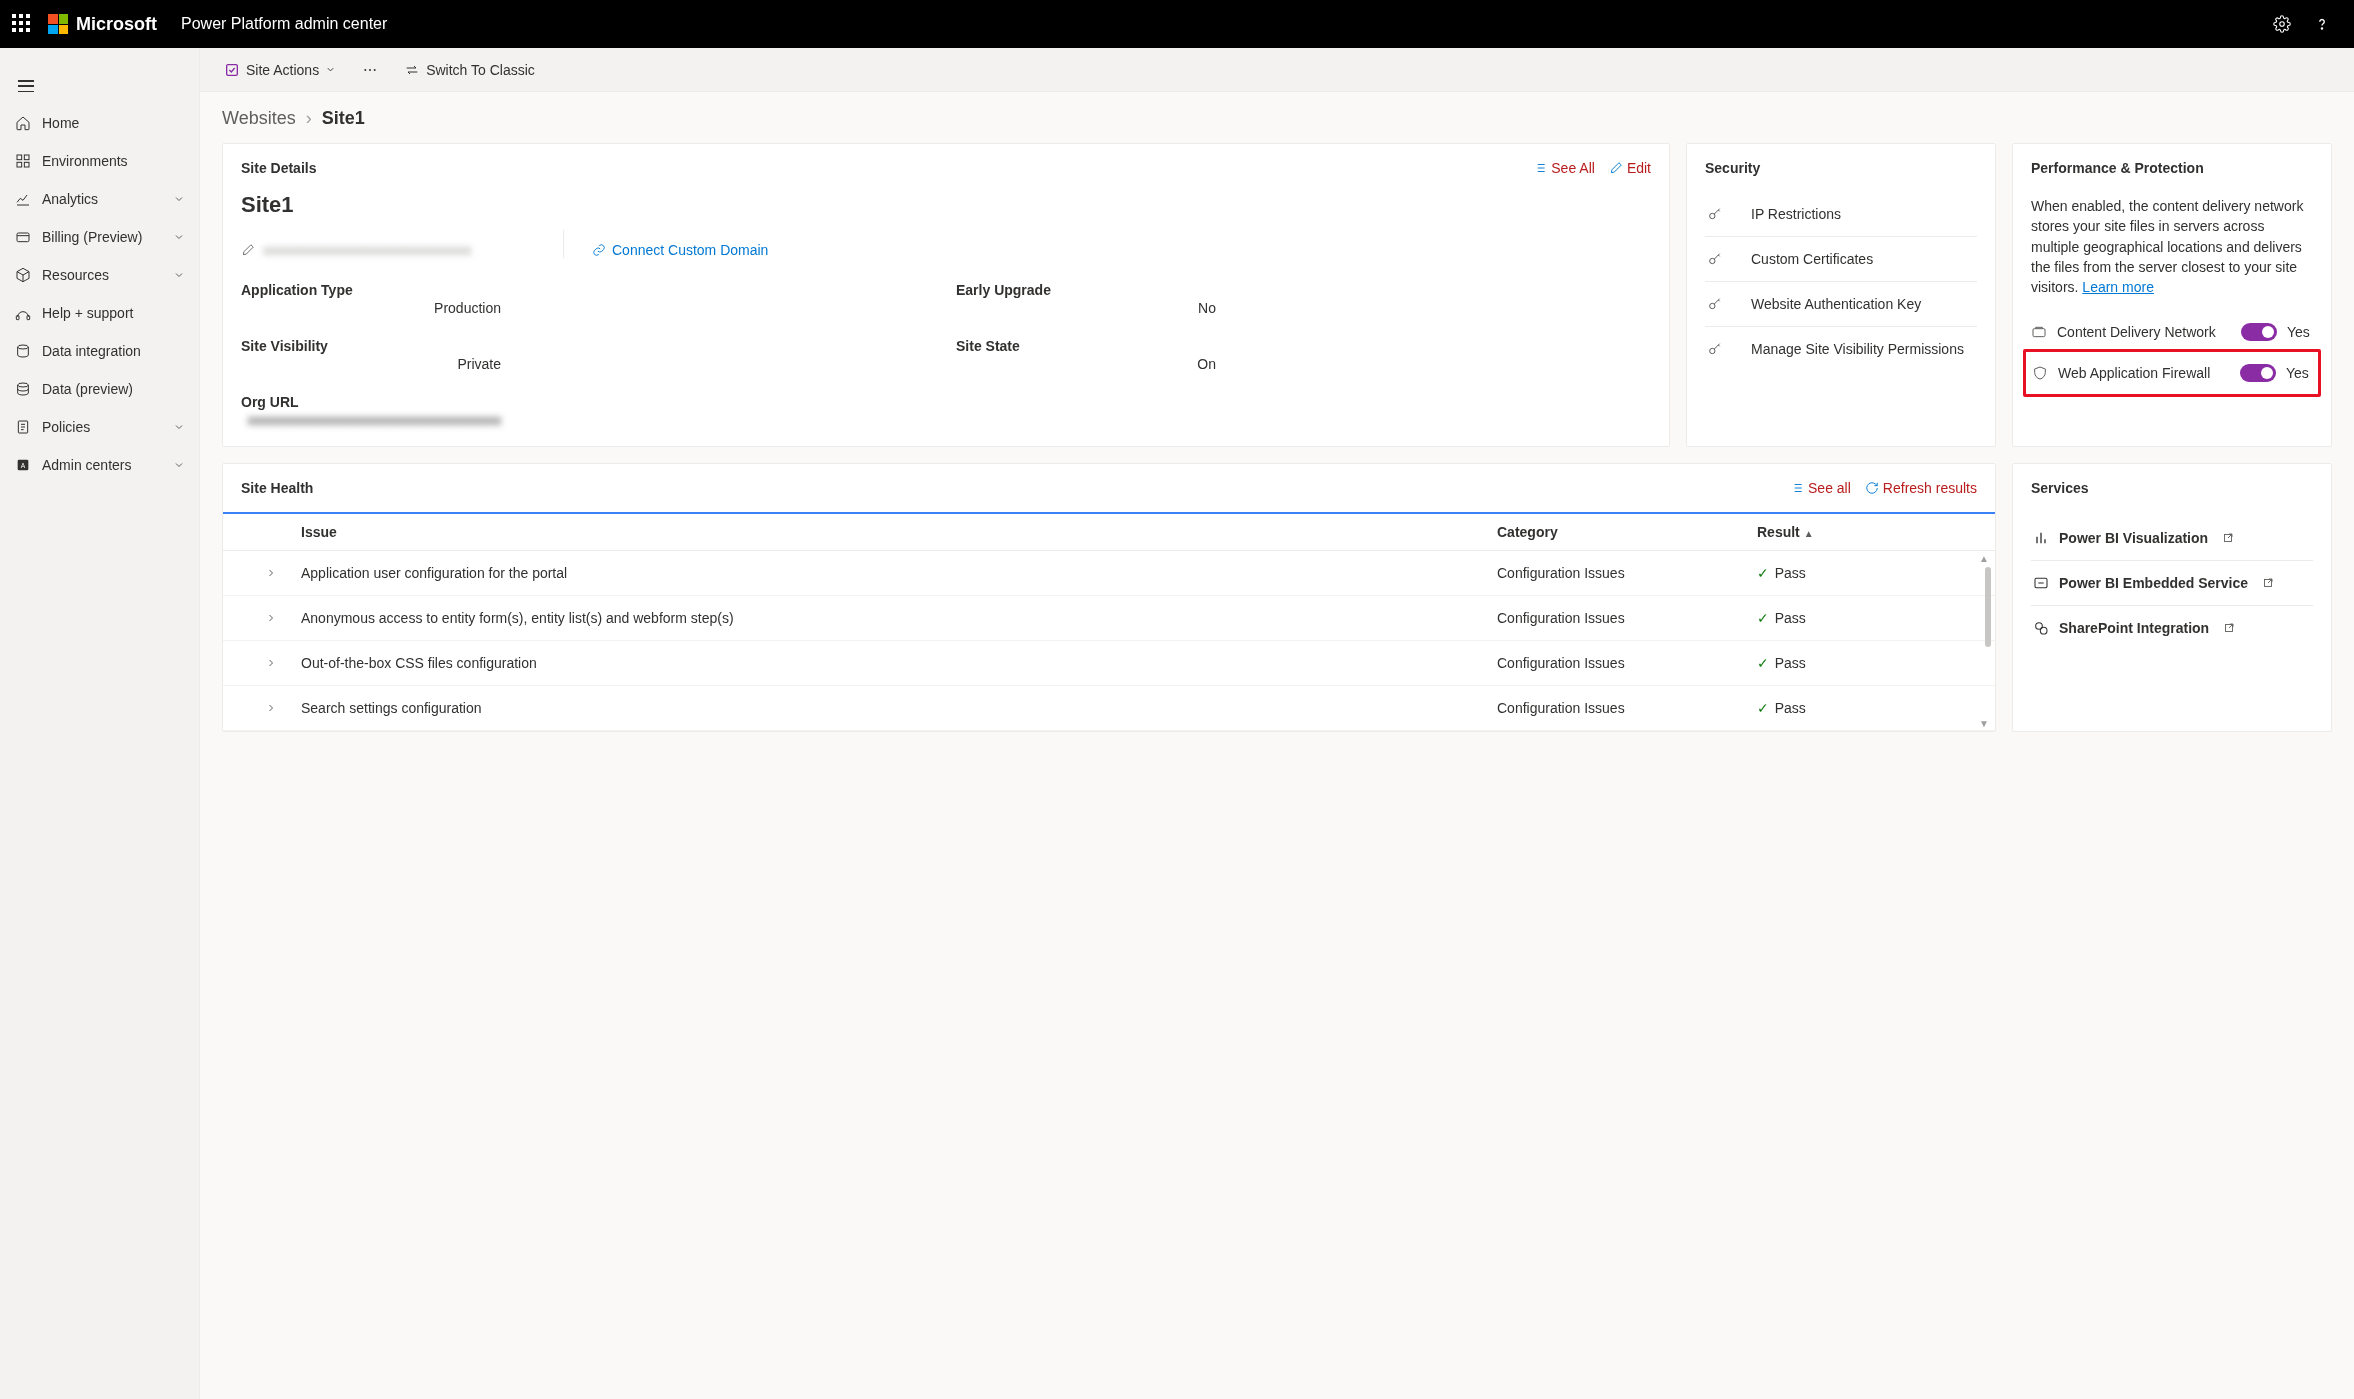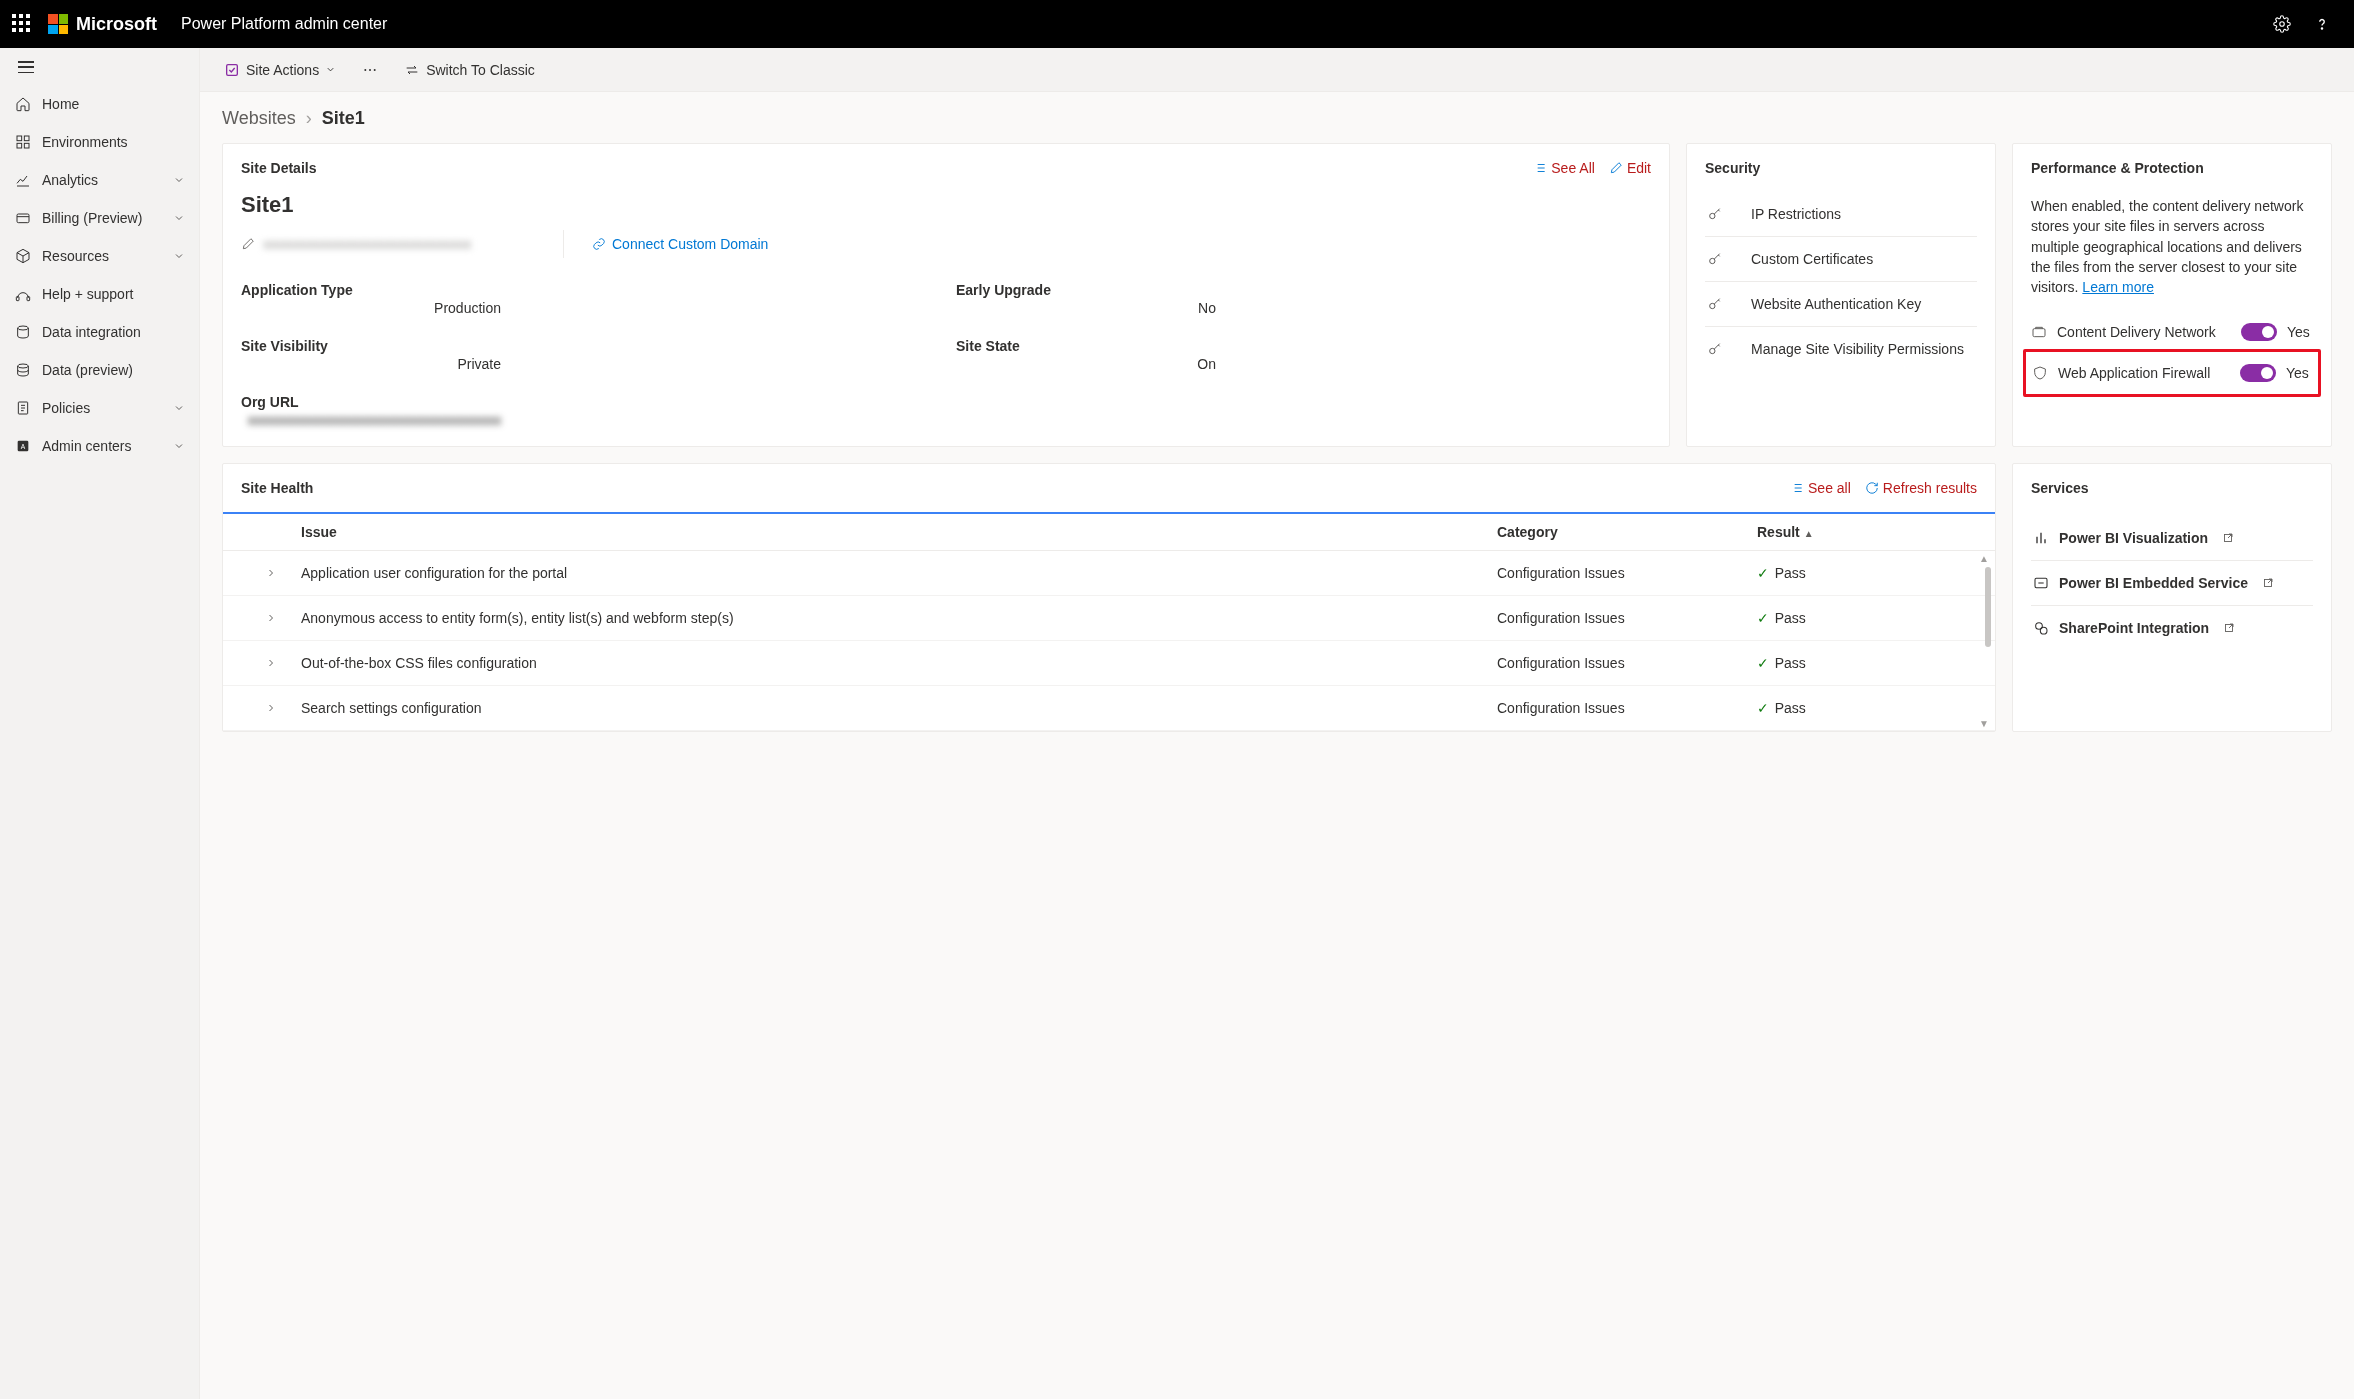"Home" .sidebar { padding-top: 1px -> 20px }
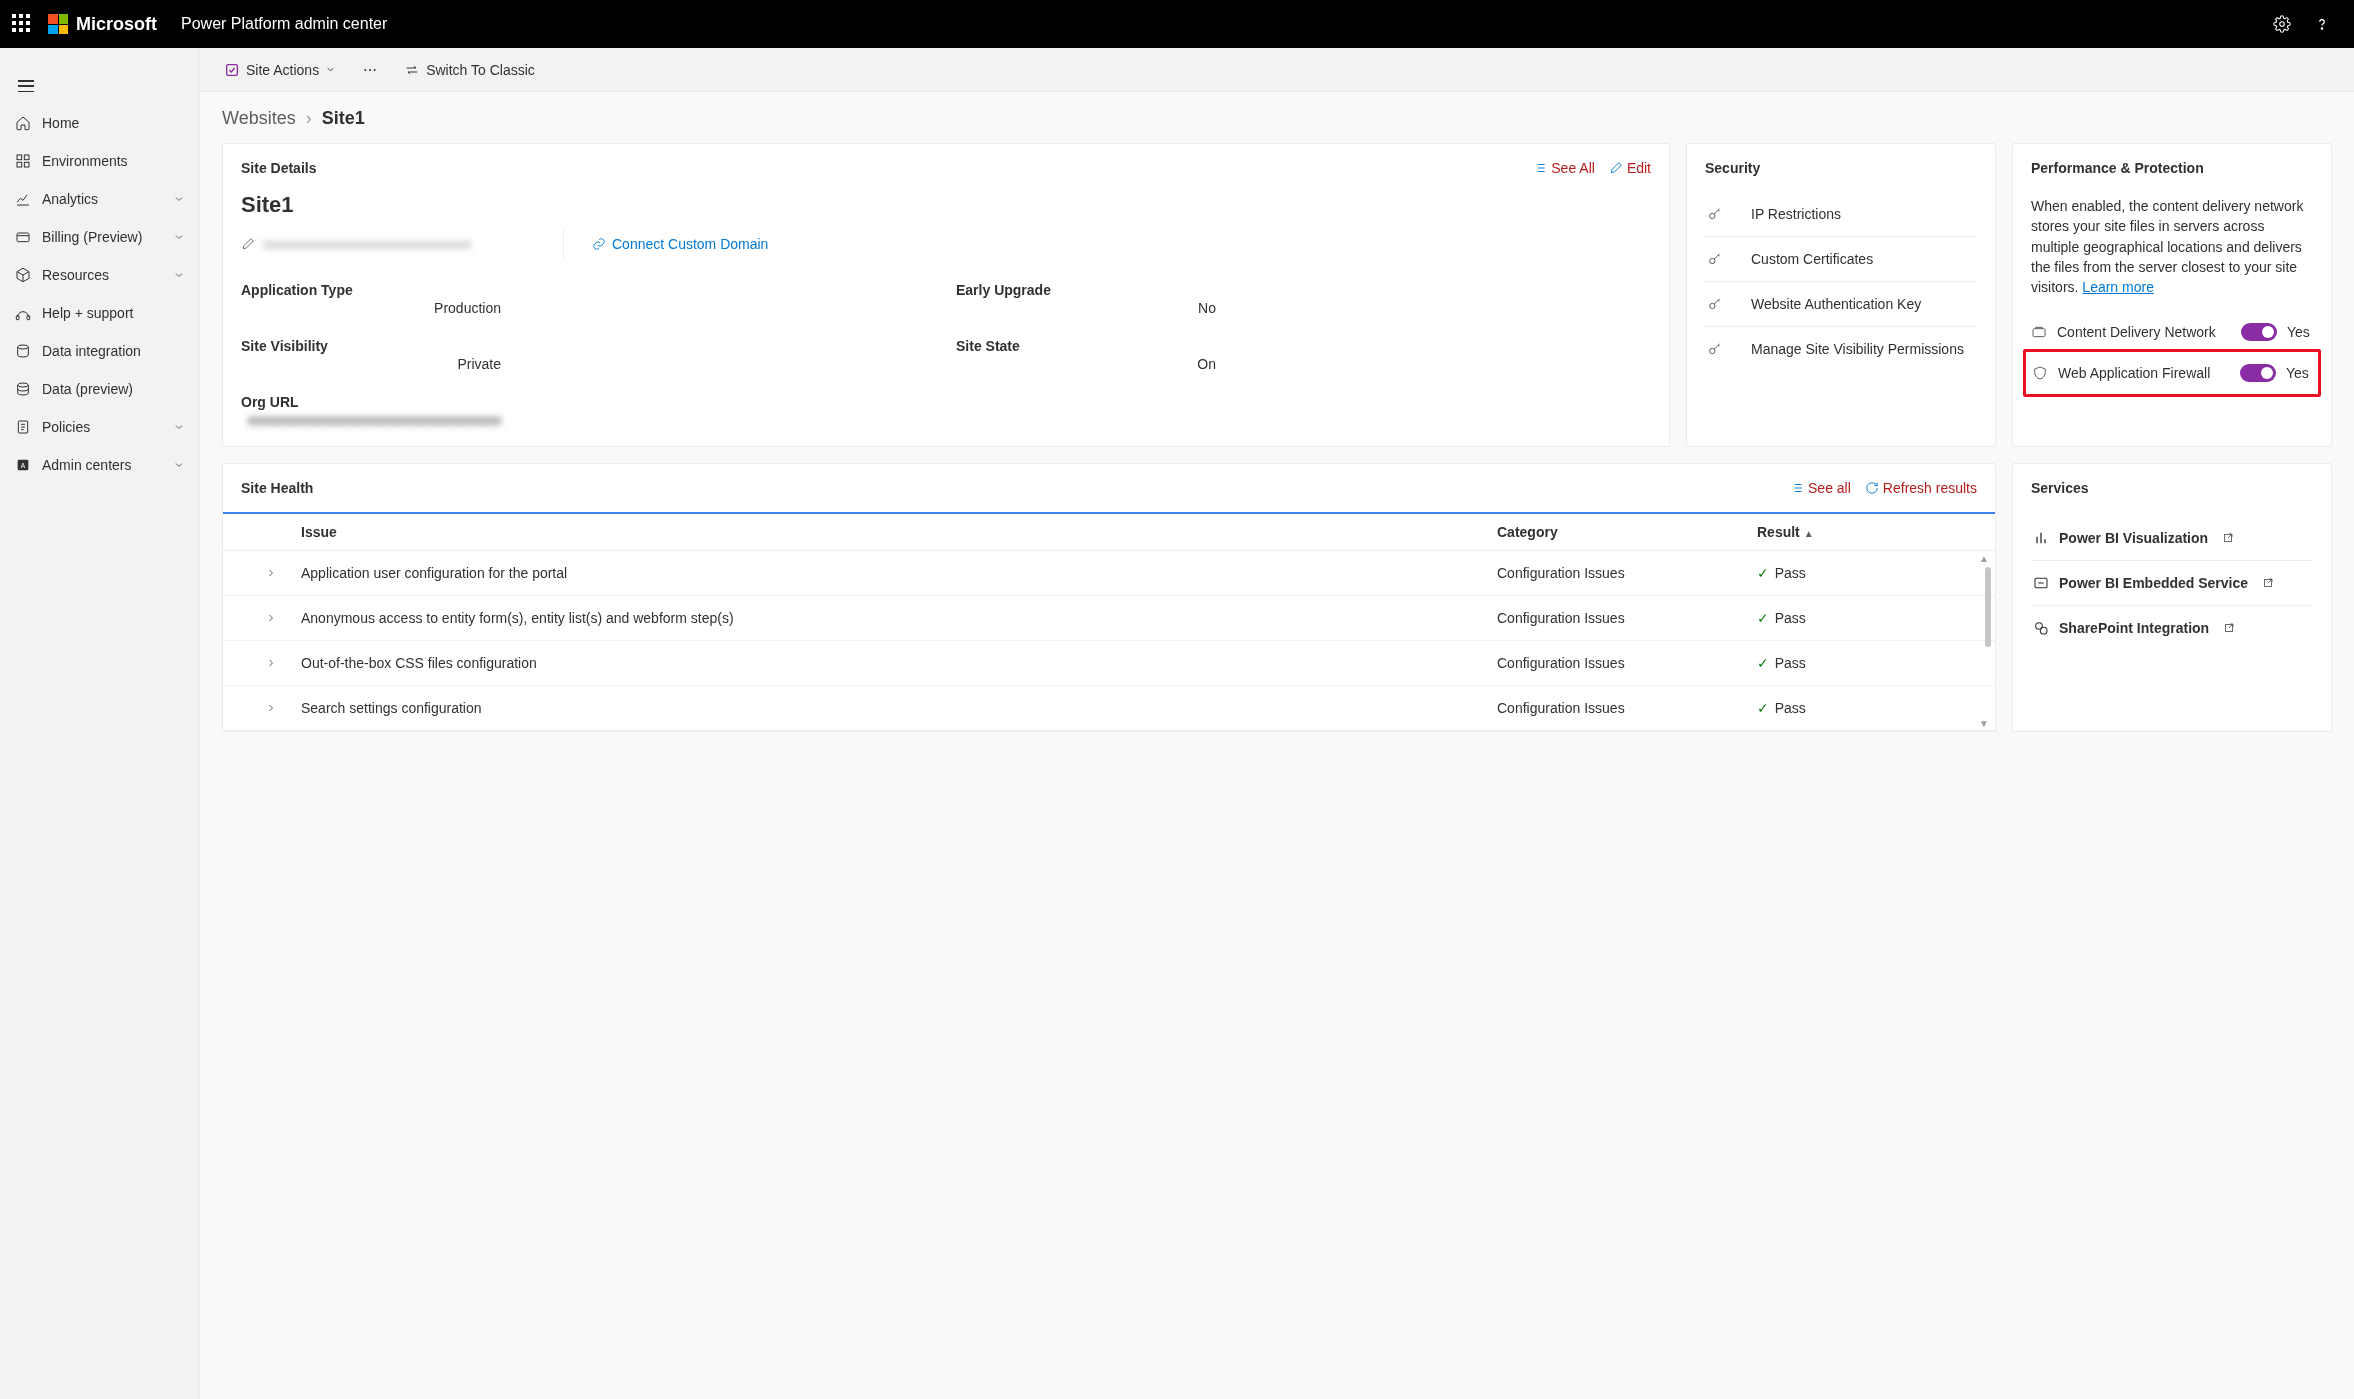"Connect Custom Domain" .domain-row { align-items: center -> flex-end }
